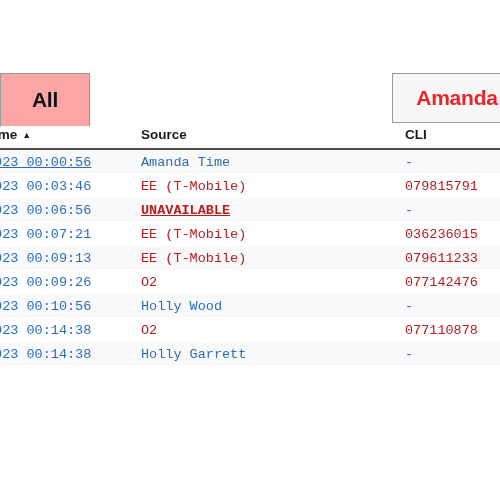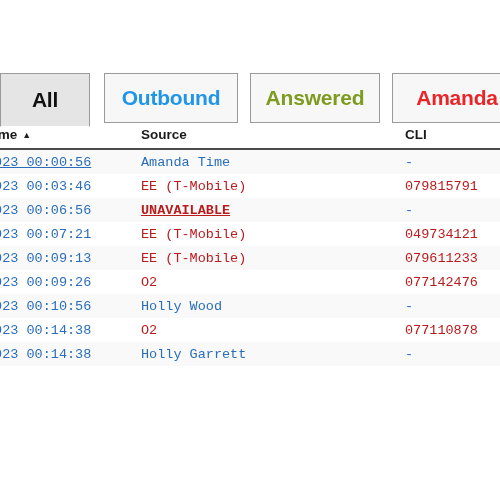"All" .tab.active { background: #e5e5e5 -> #fca5a5 }
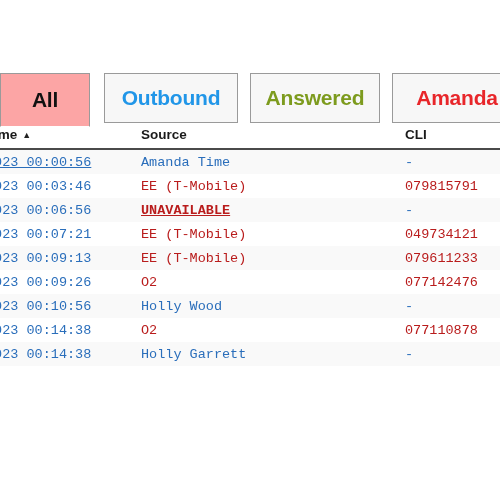"Outbound" div.tab { html: <div> <span>Outbound</span> </div> -> none }
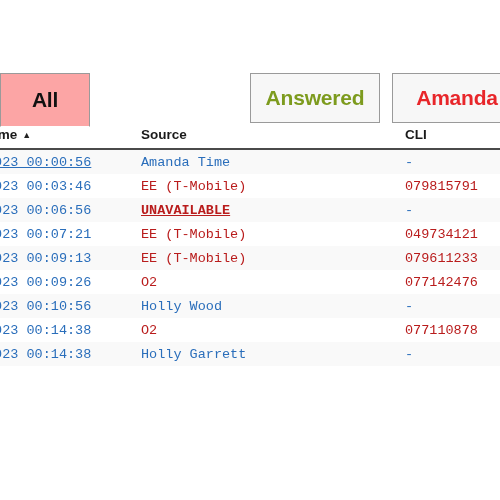"Answered" div.tab { html: <div> <span>Answered</span> </div> -> none }
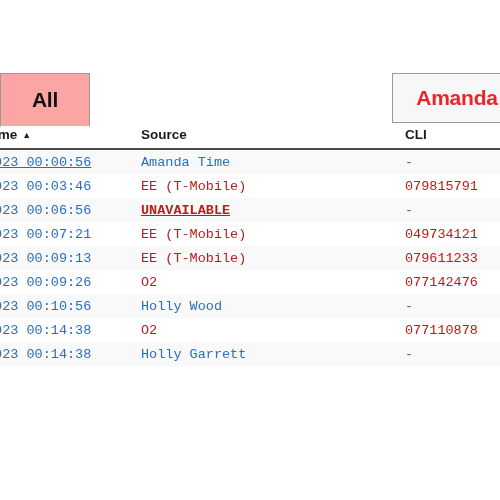"049734121" span.plain { text: 049734121 -> 036236015 }
